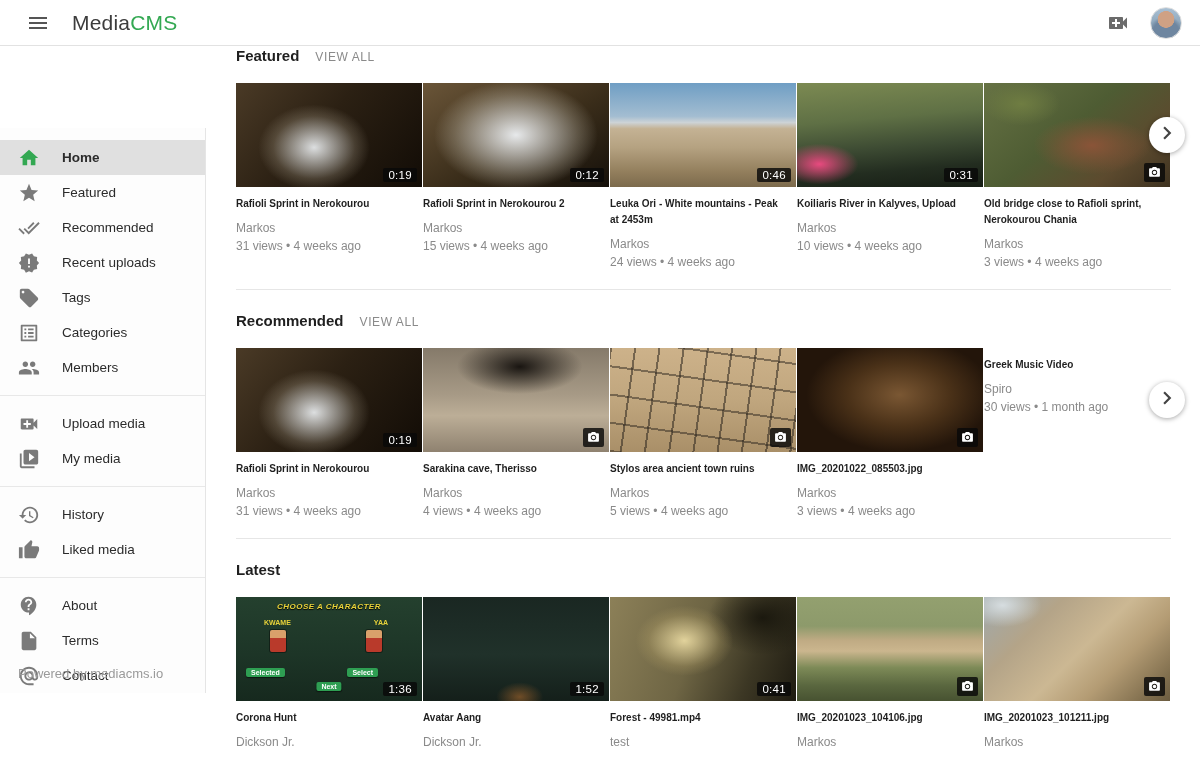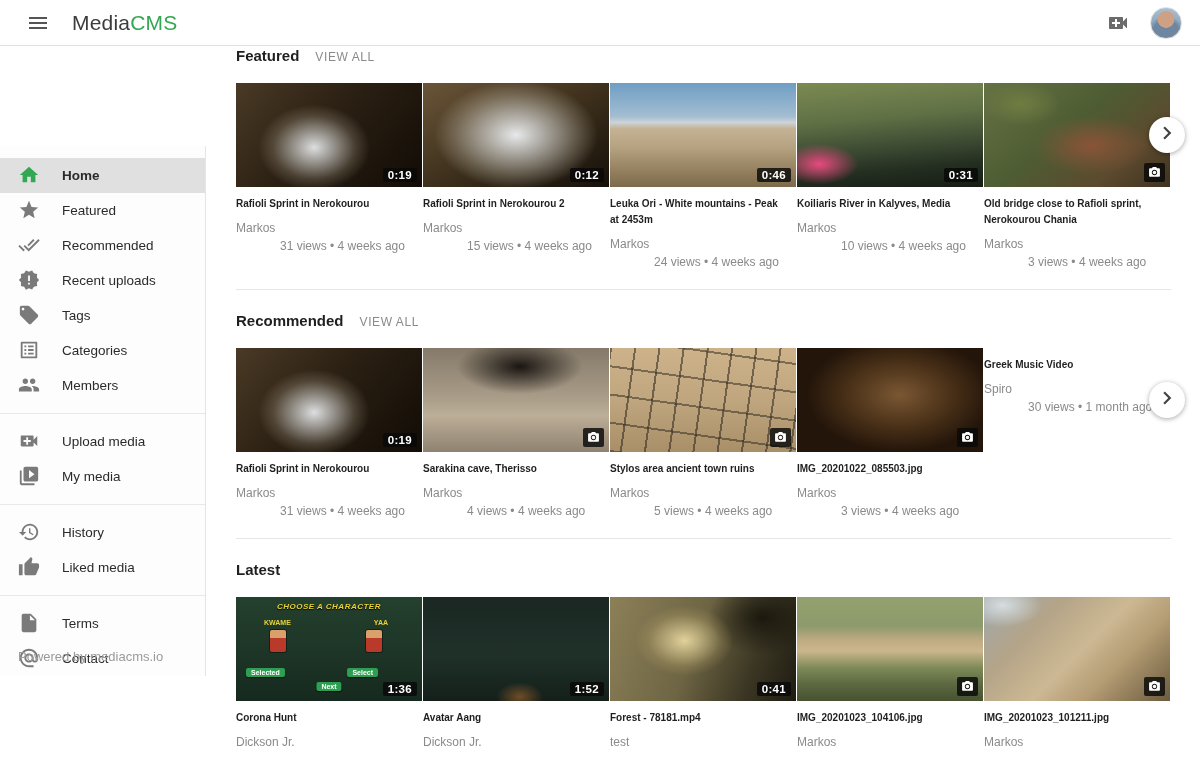"0:19" .badge { font-weight: bold -> normal }
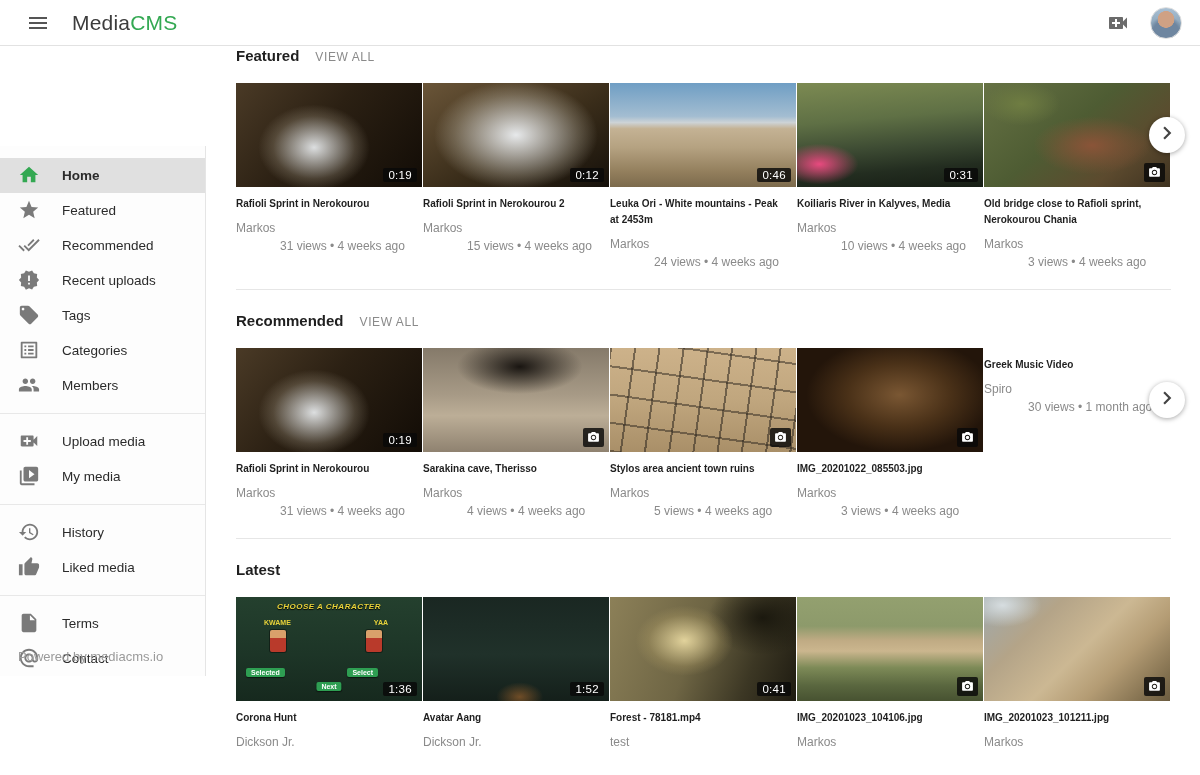"Koiliaris River in Kalyves, Media" div.card-title { text: Media -> Upload }
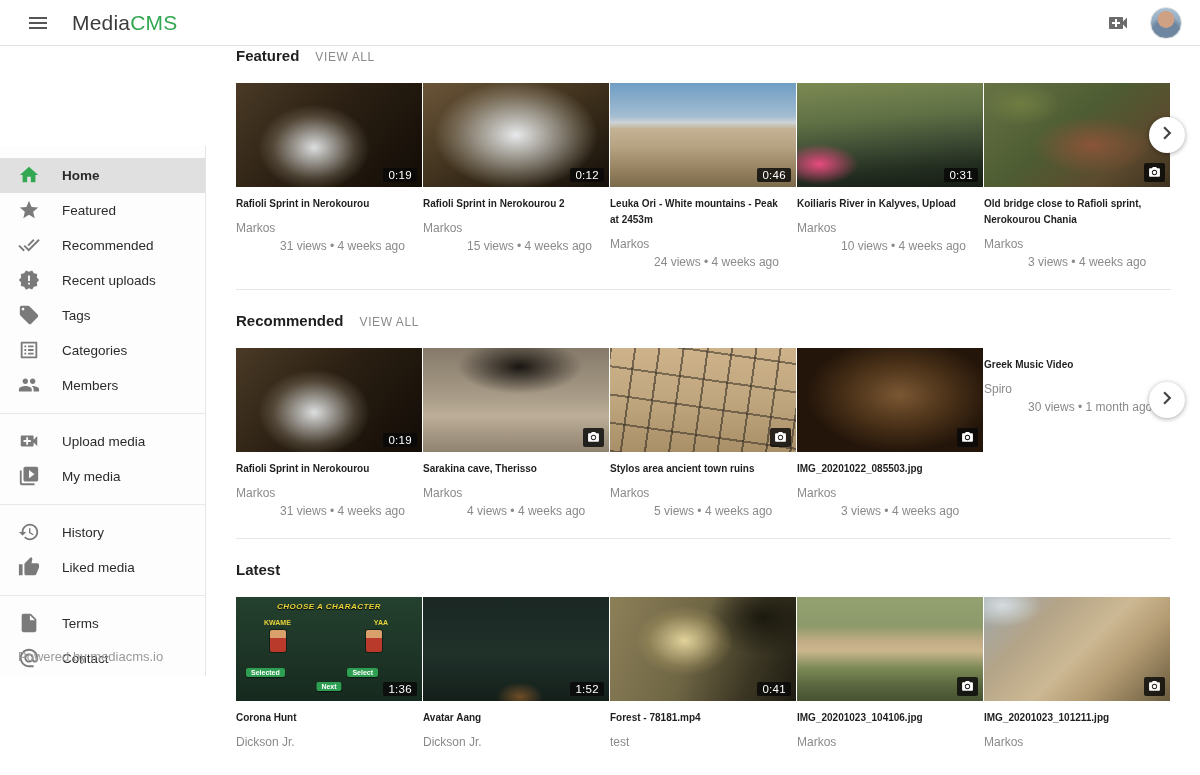"31 views • 4 weeks" .card-meta { margin-left: 44px -> none }
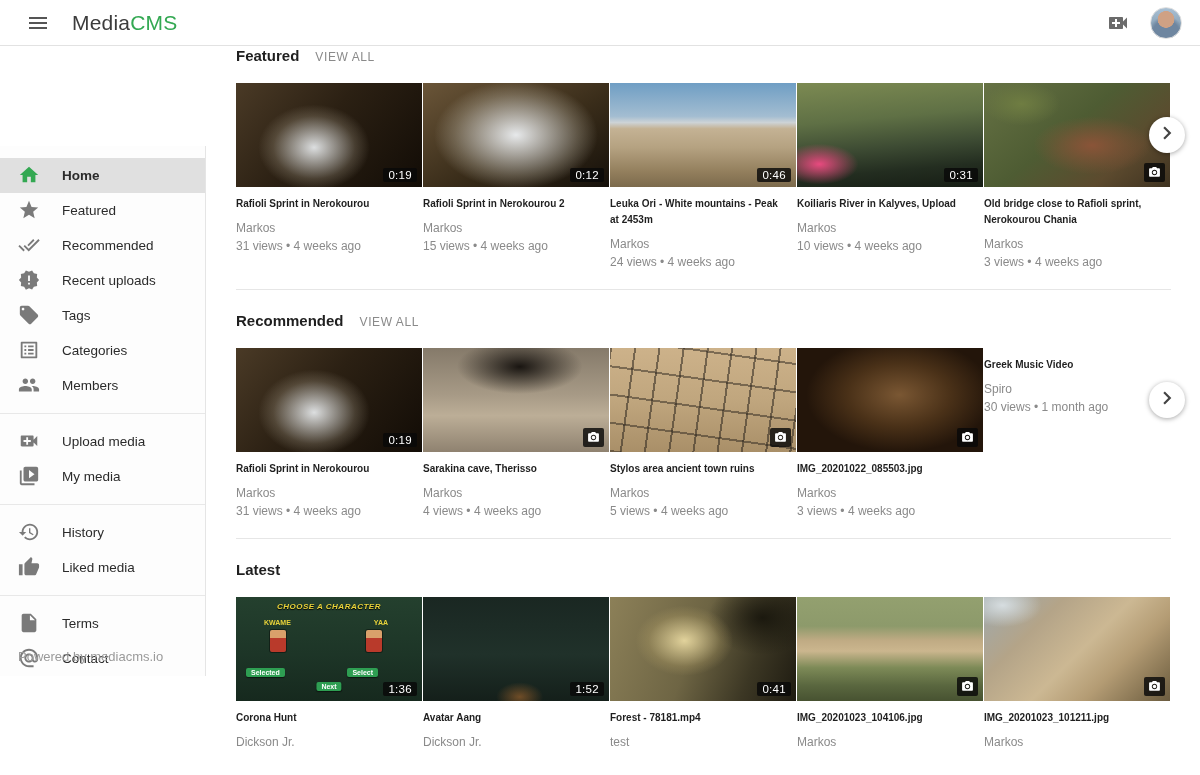"About" div.side-item { html: none -> <div> <span> <svg> <path></path> </svg> </span> <span>About</span> </div> }
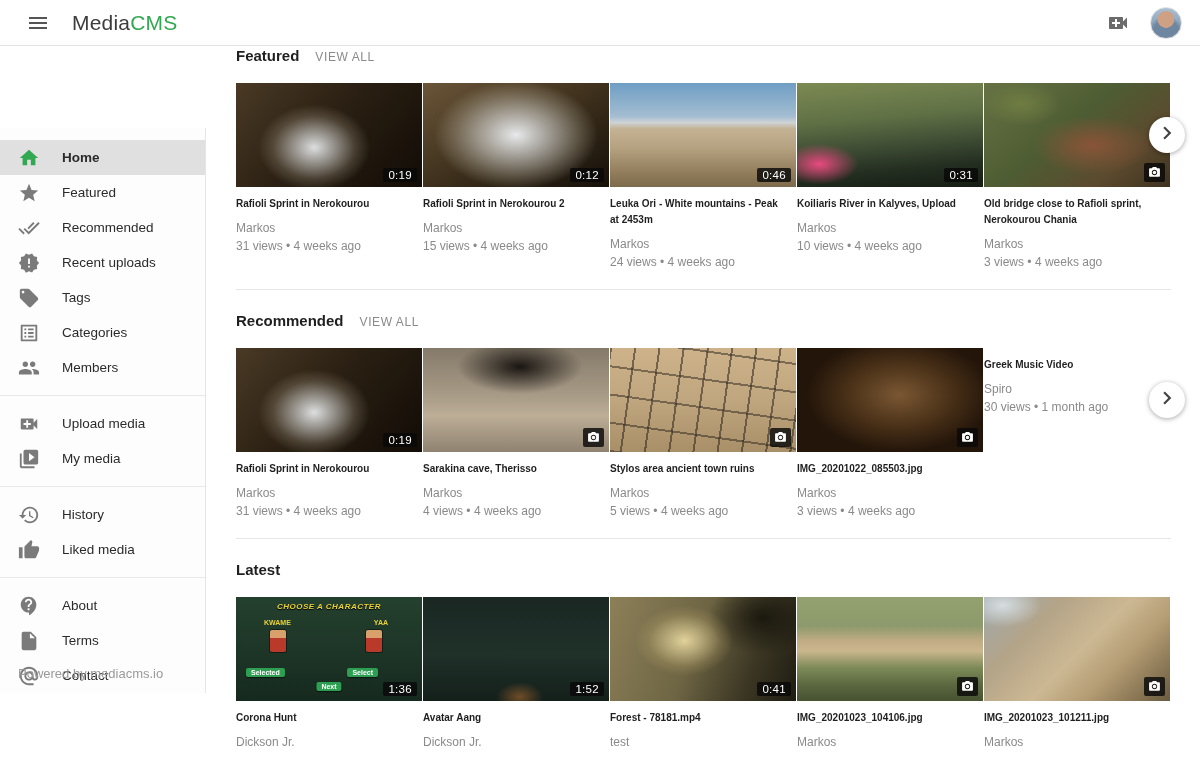"Forest - 78181.mp4" div.card-title { text: 78181.mp4 -> 49981.mp4 }
